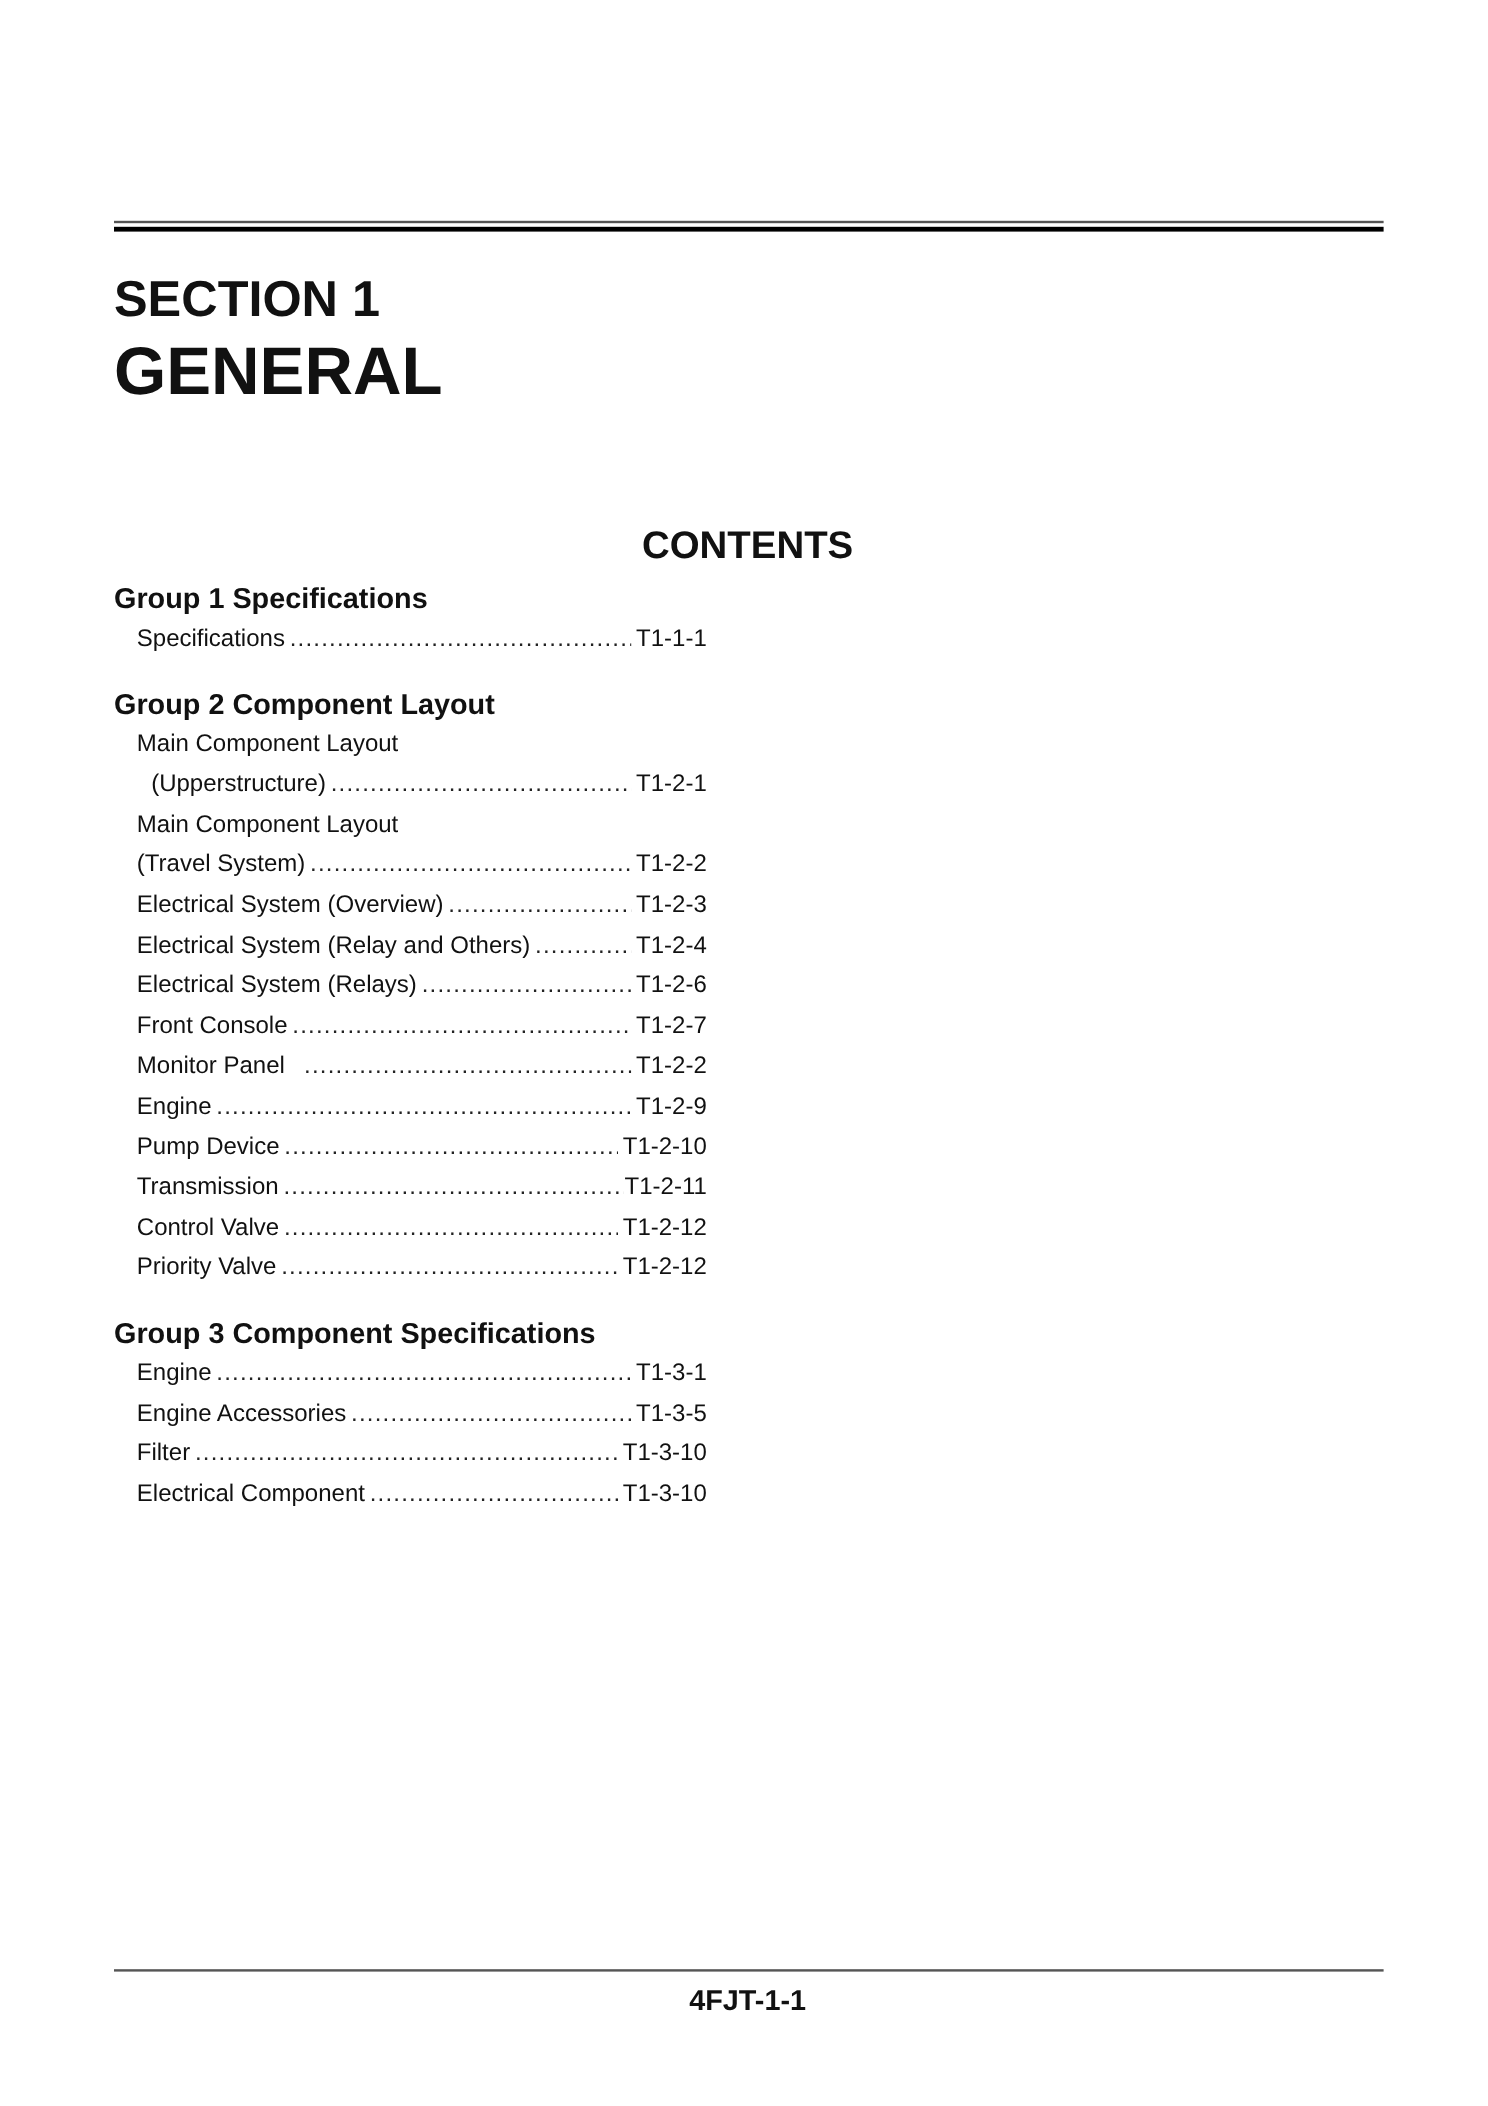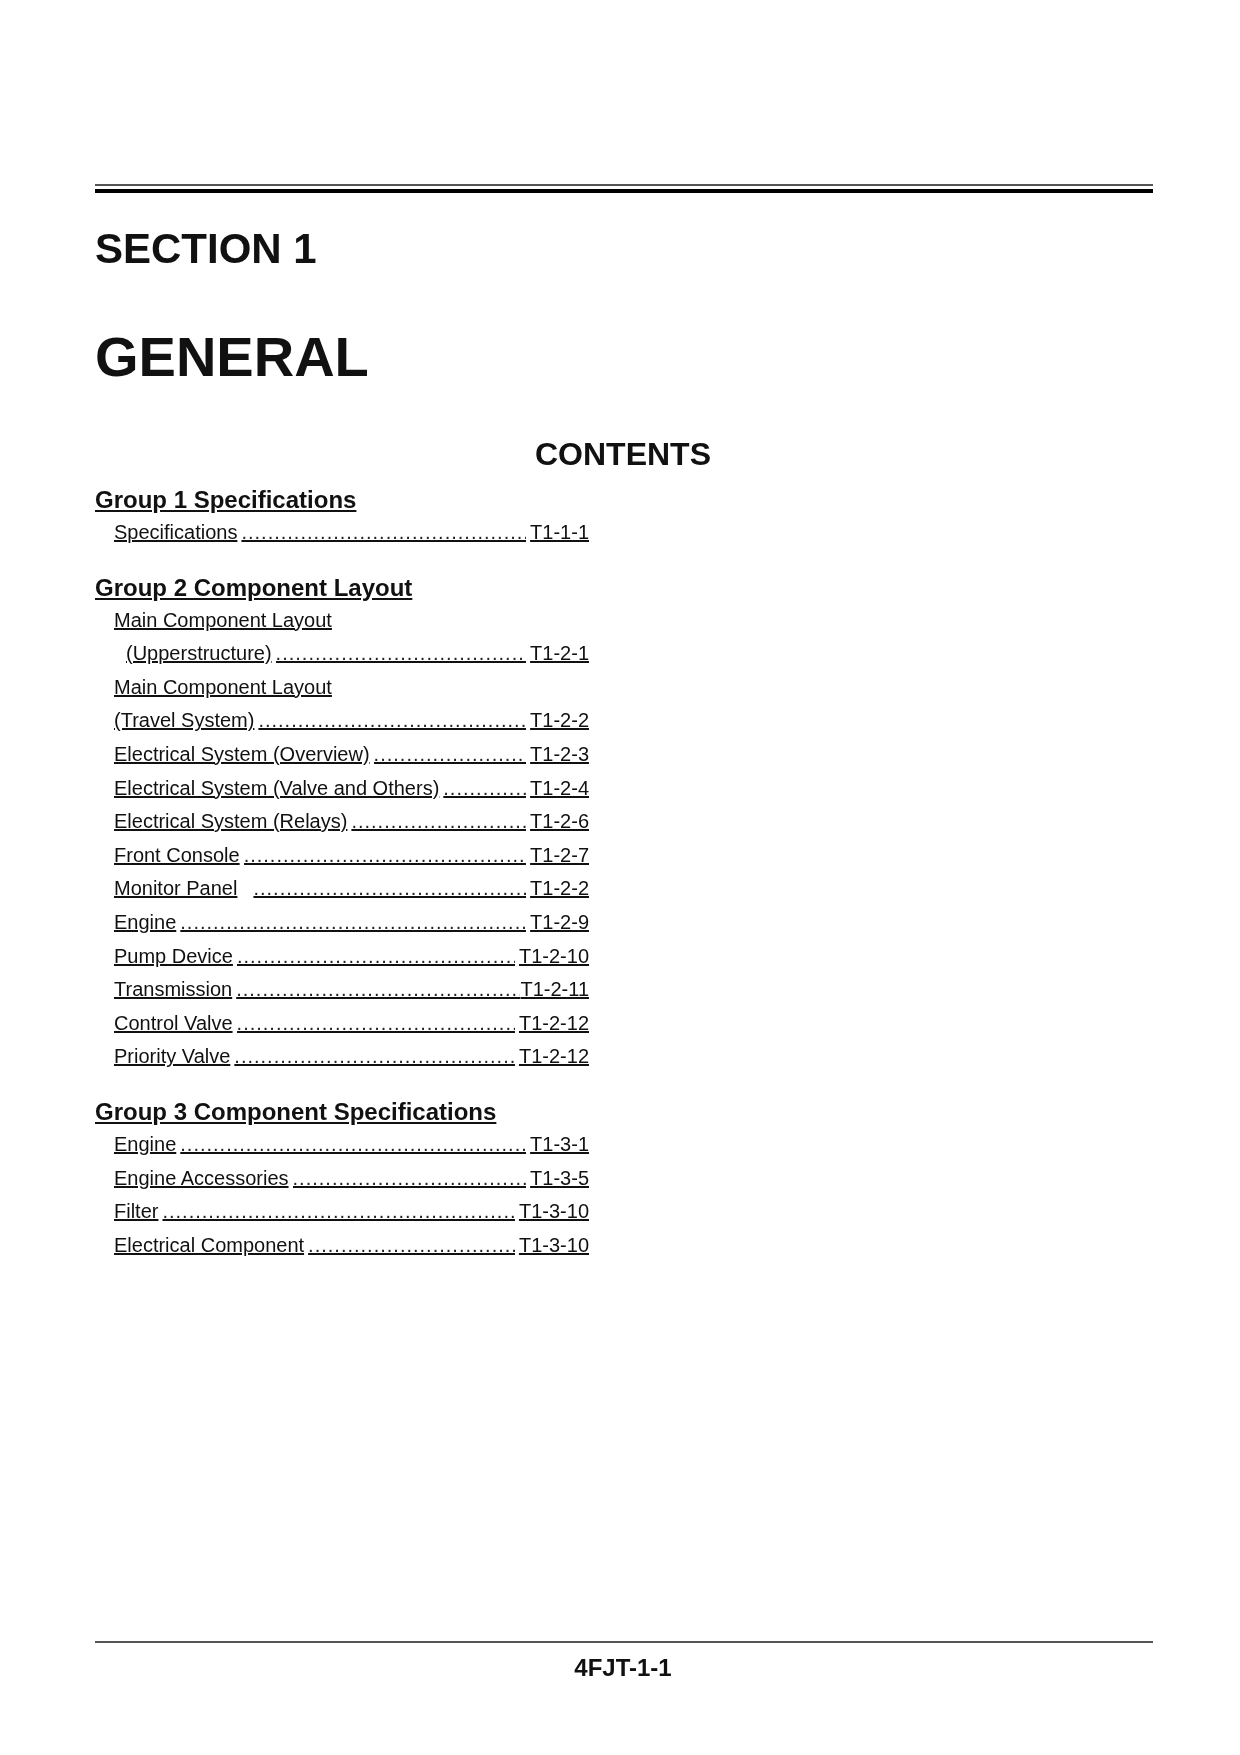"GENERAL" .section-title { margin-top: 48px -> none }
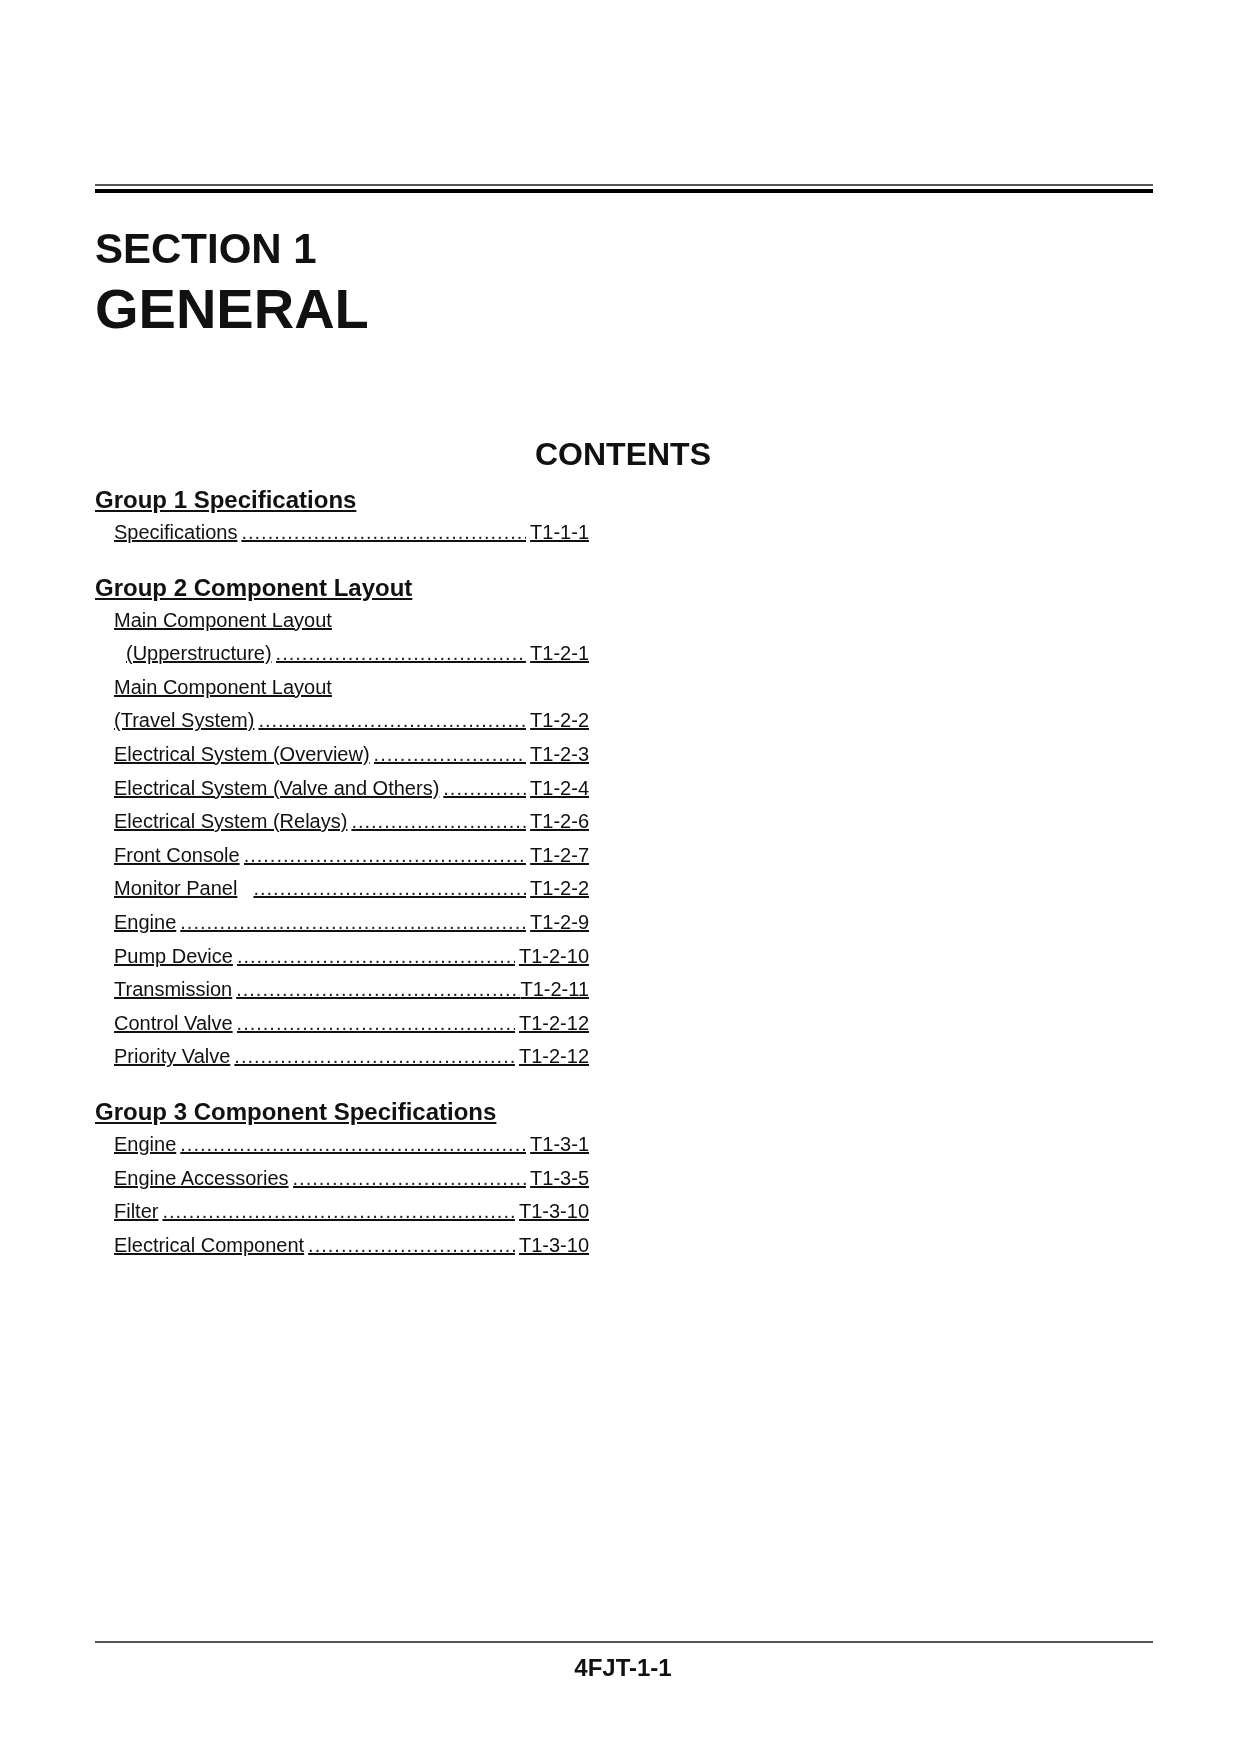"Group 1 Specifications" .group { text-decoration: underline -> none }
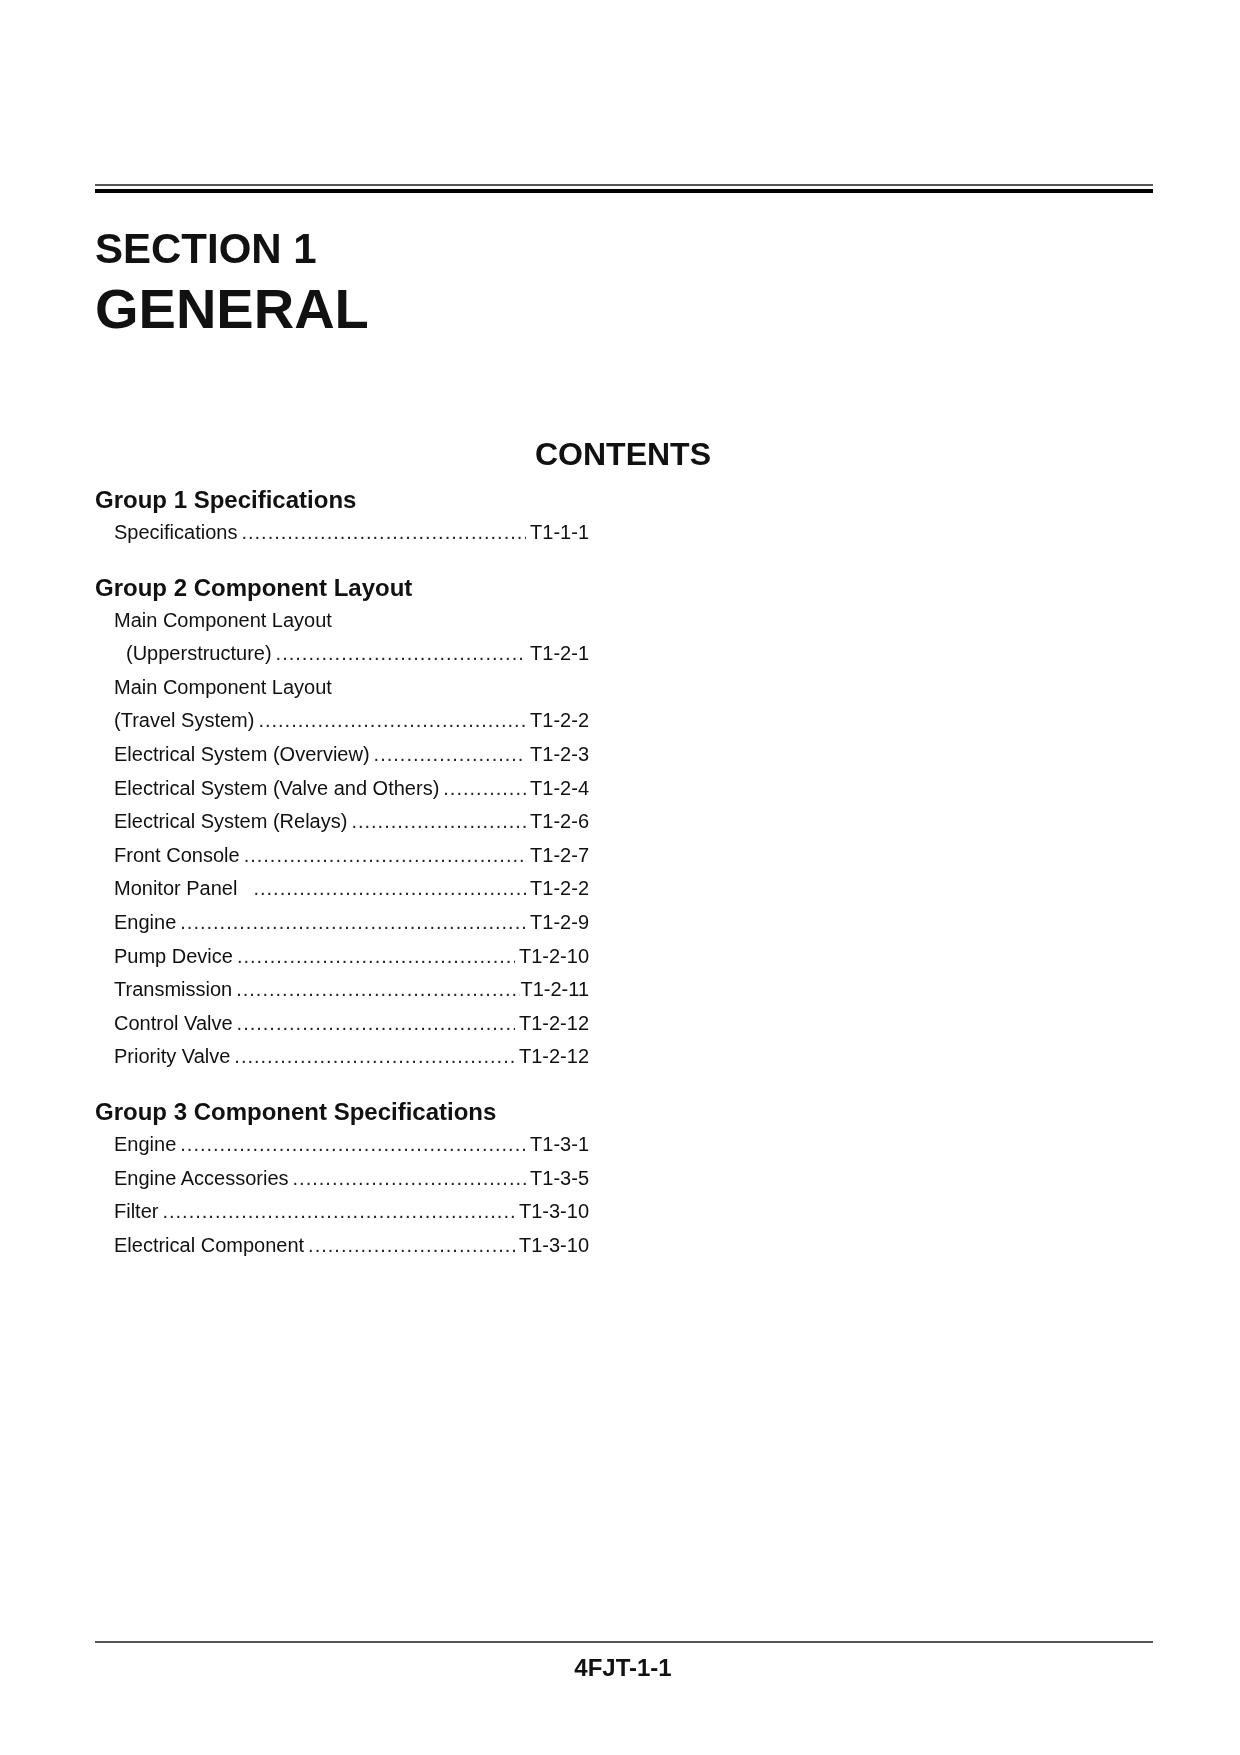"Electrical System (Valve and Others)" span.label { text: Valve -> Relay }
